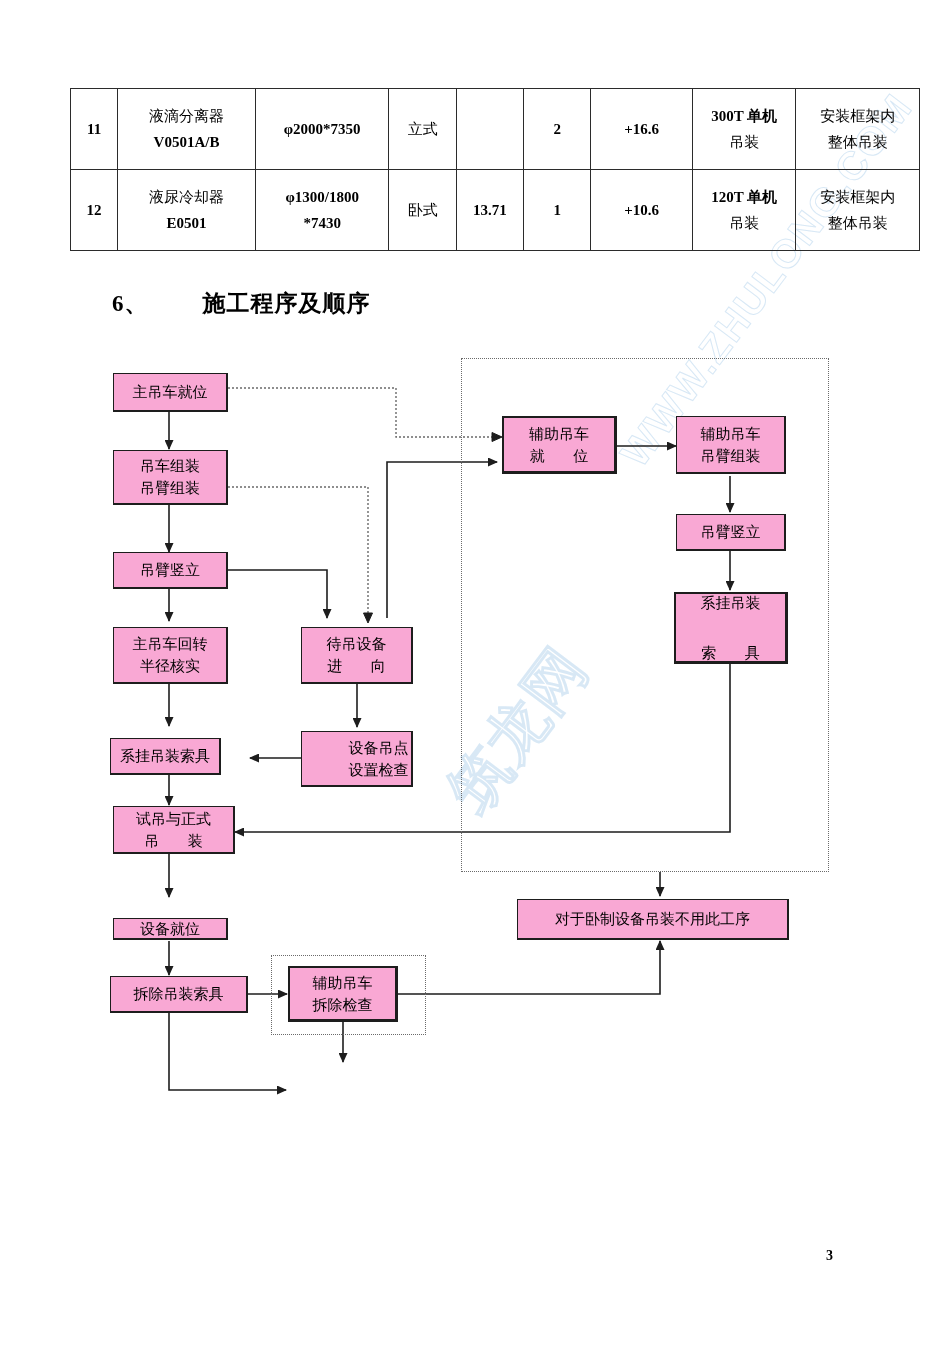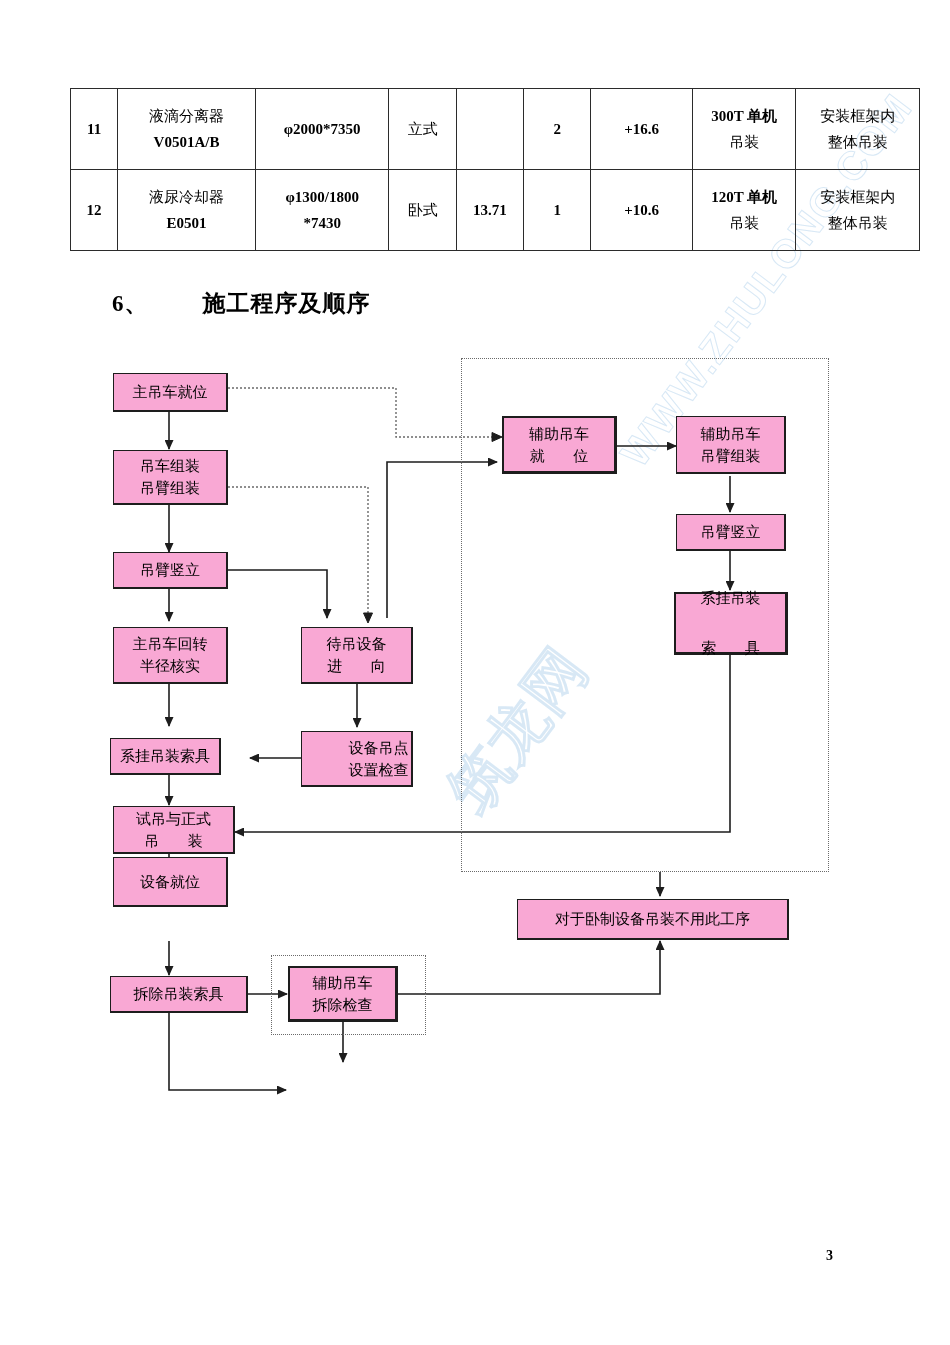"系挂吊装" div.node { height: 63px -> 72px }
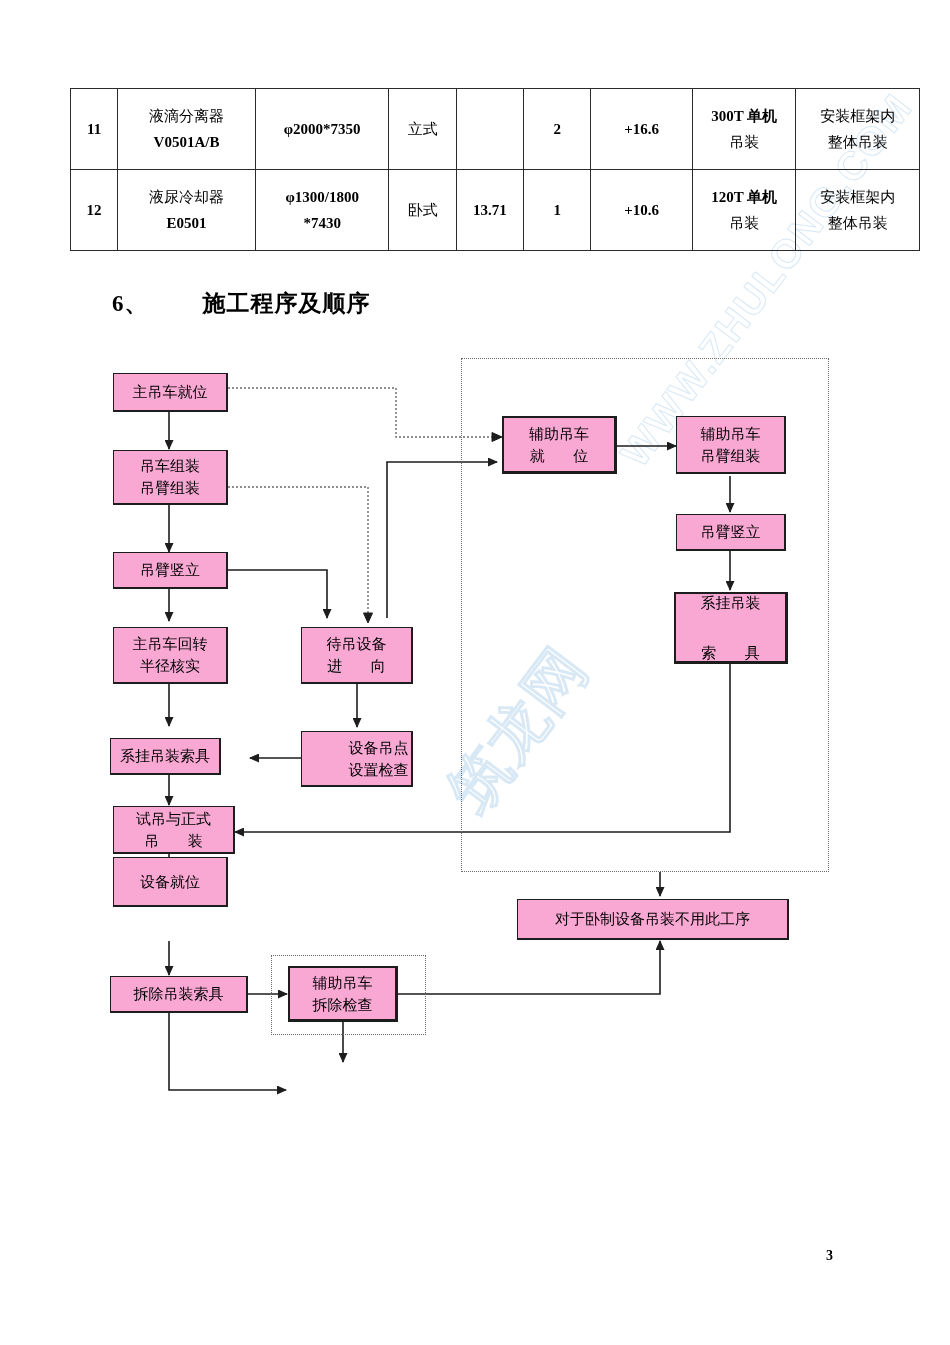"设备就位" div.node { height: 50px -> 22px; top: 857px -> 918px }
